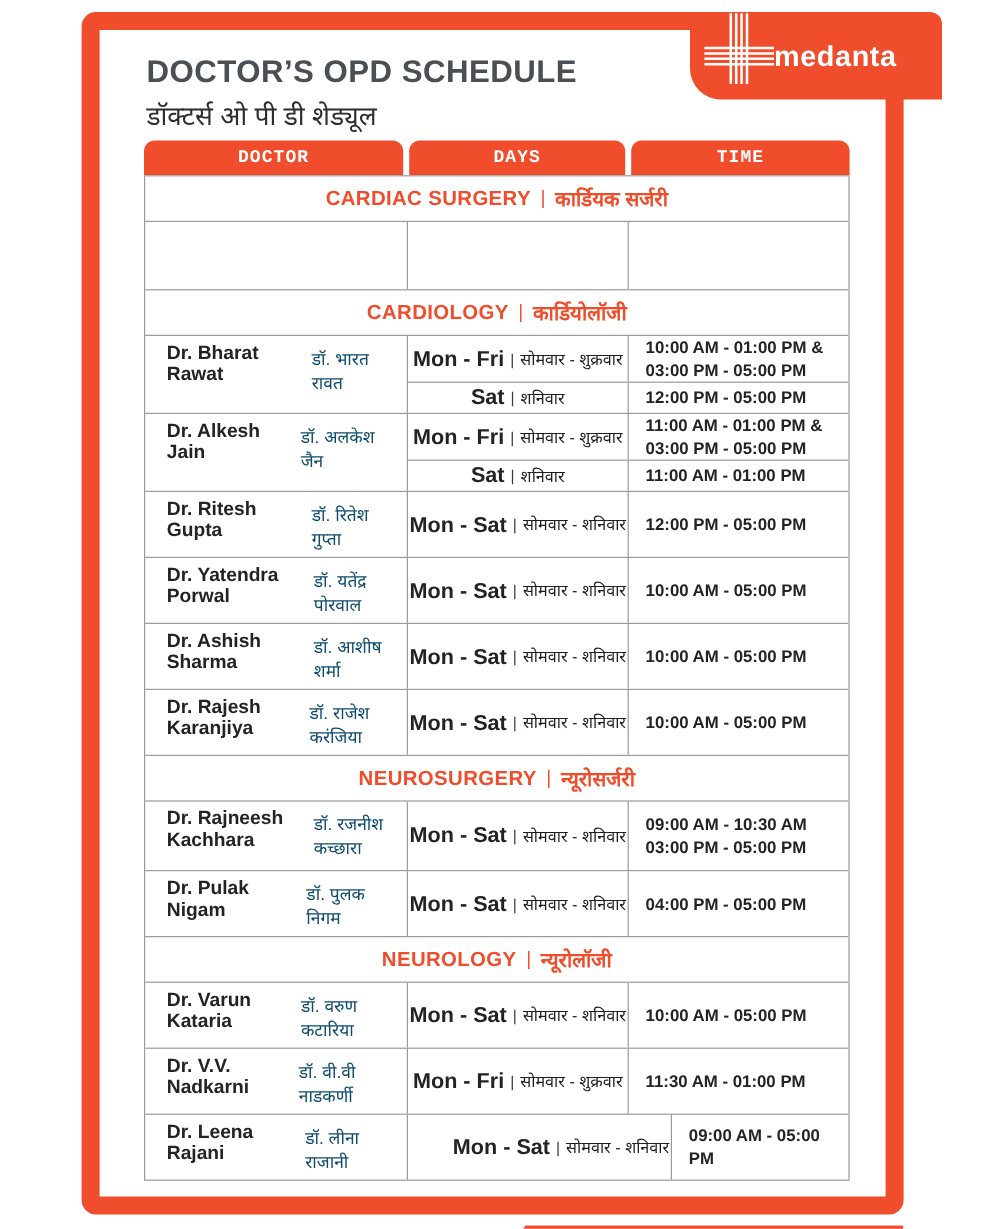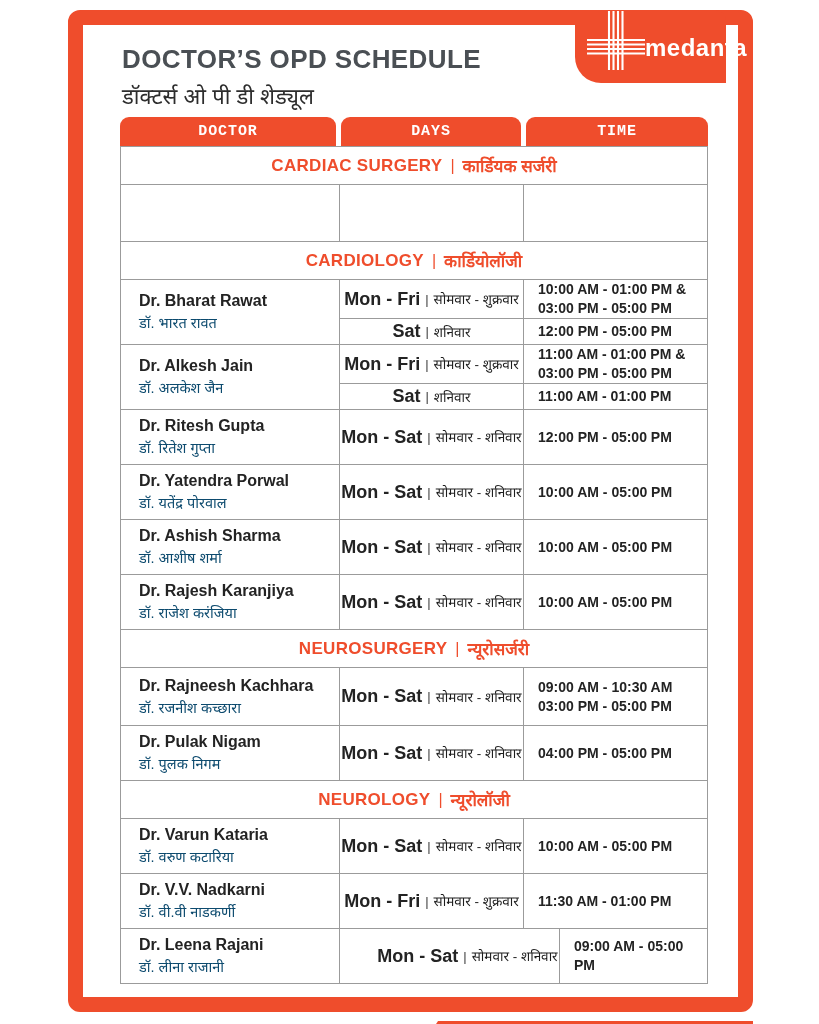"medanta" .logo-panel { width: 151px -> 210px }
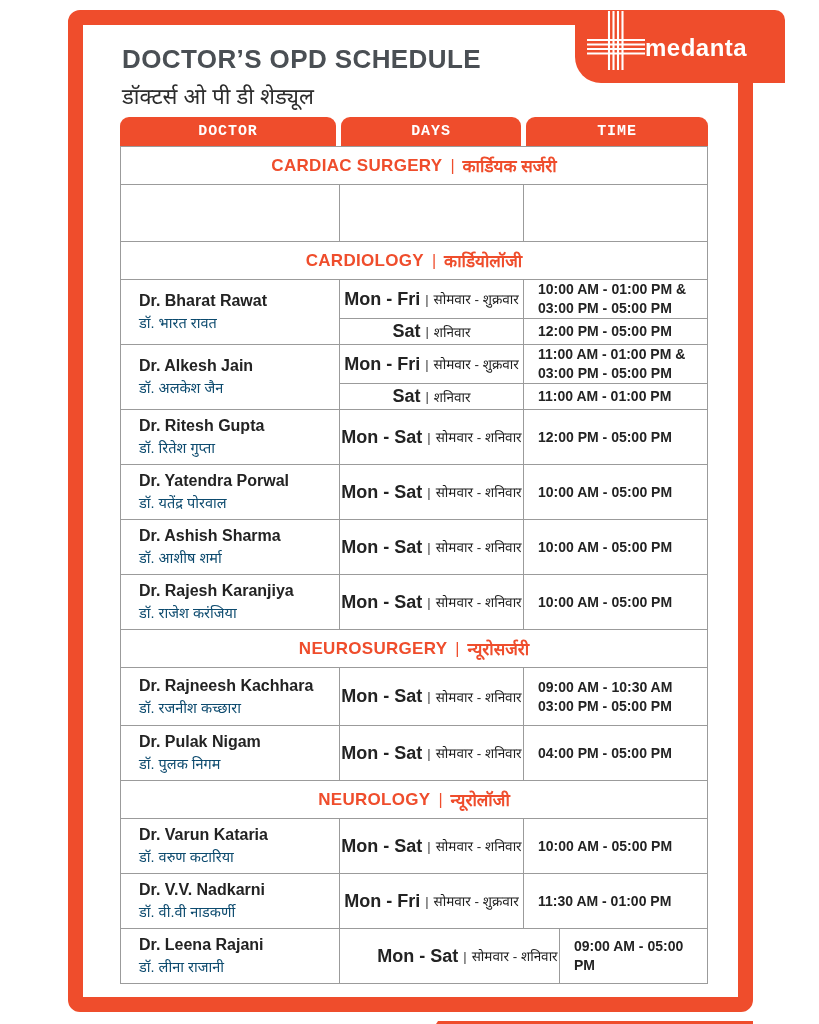"Dr. Bharat Rawat" .doc { flex-direction: column -> row }
